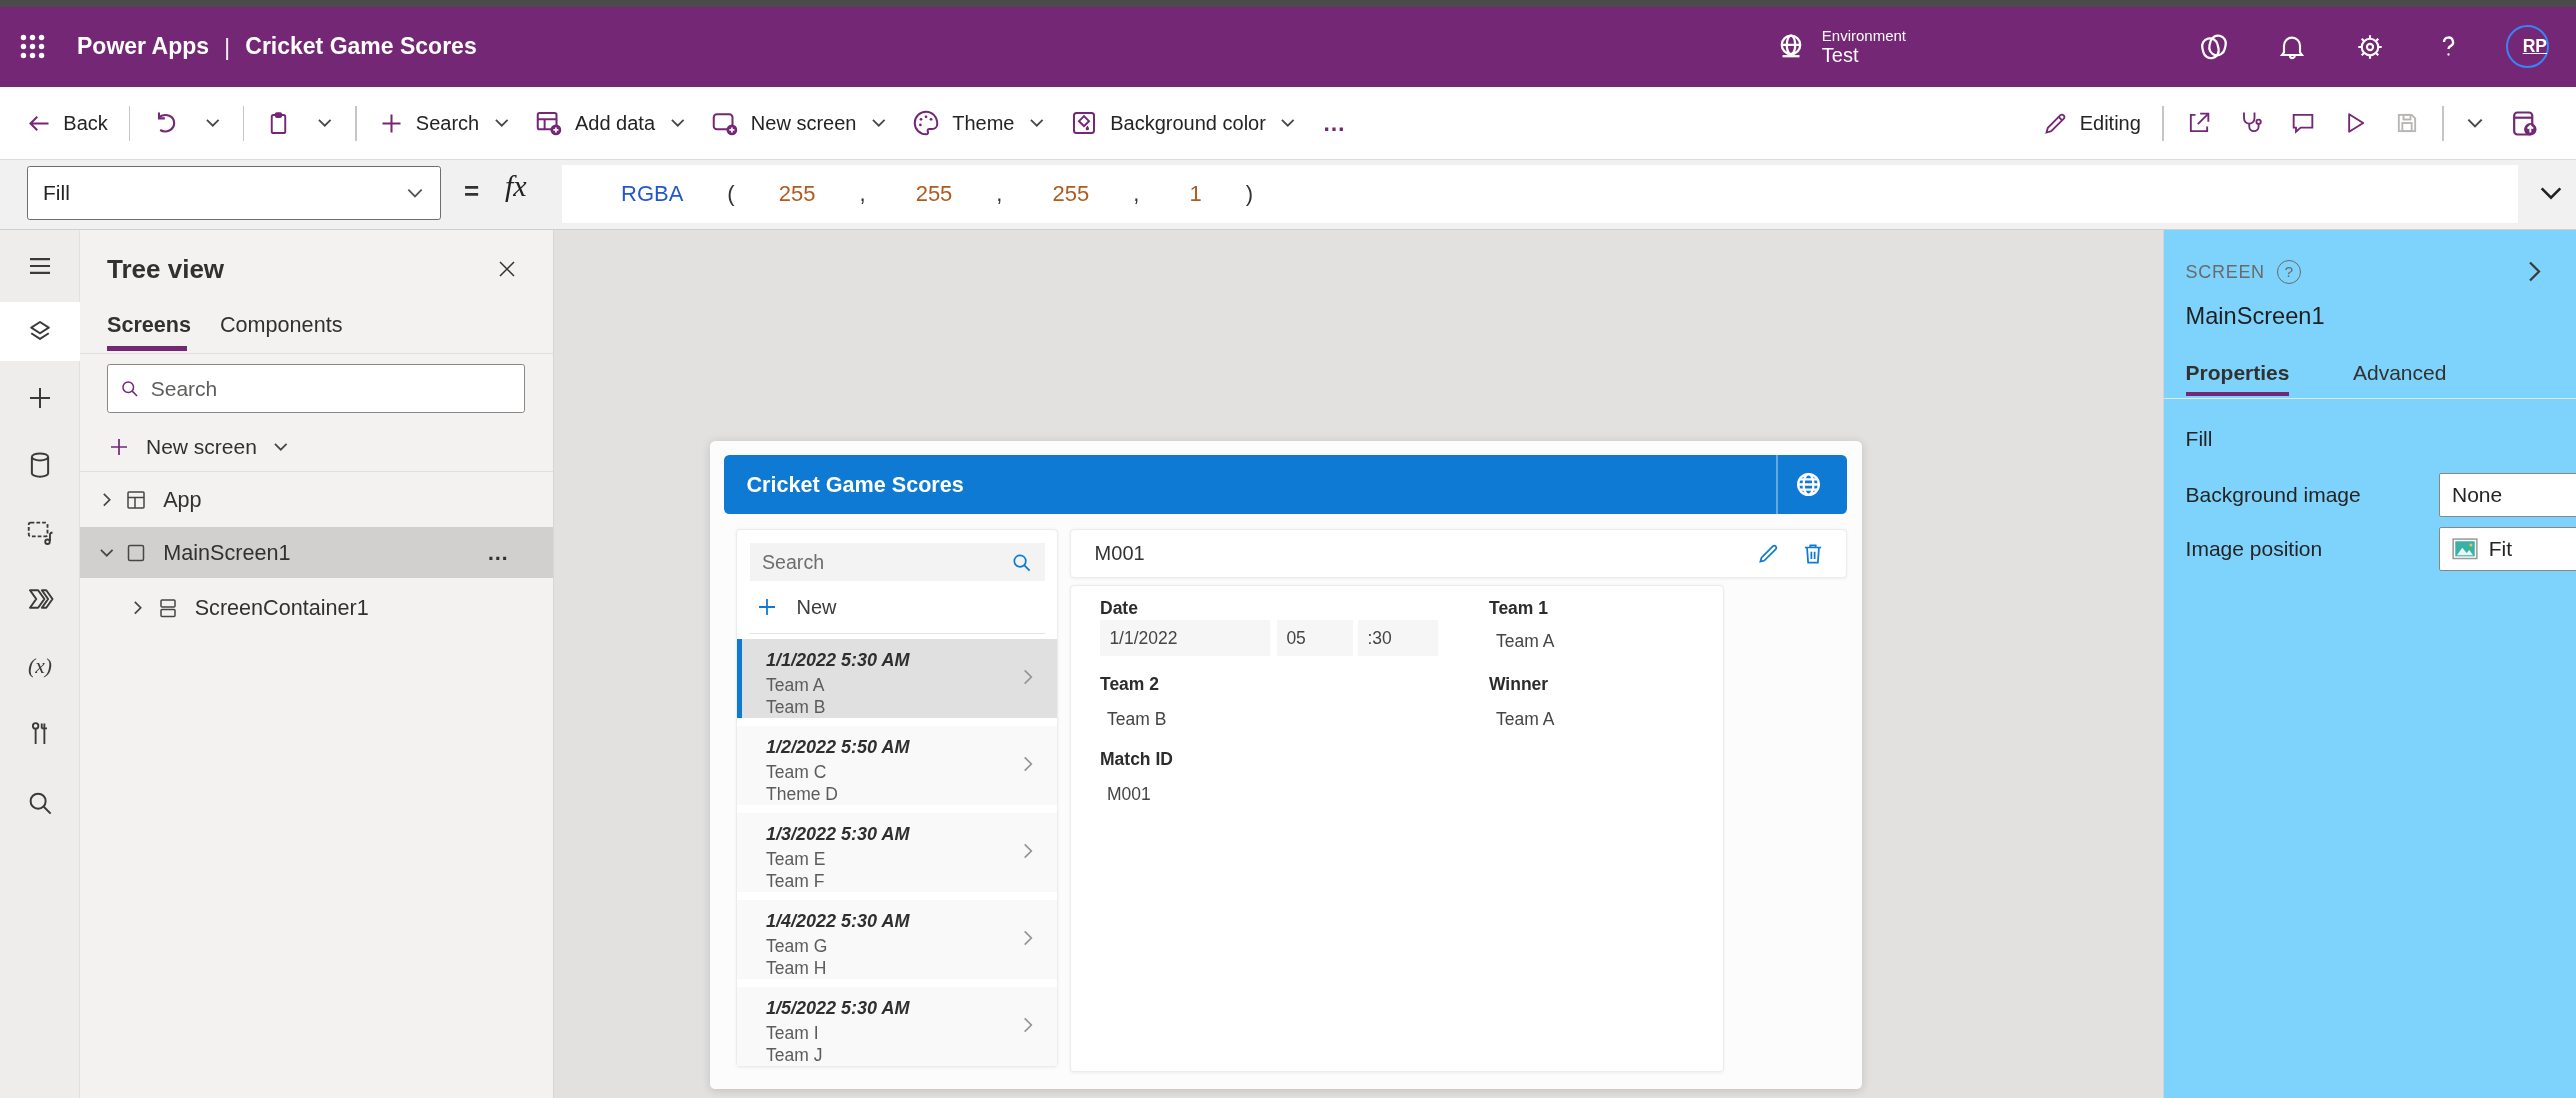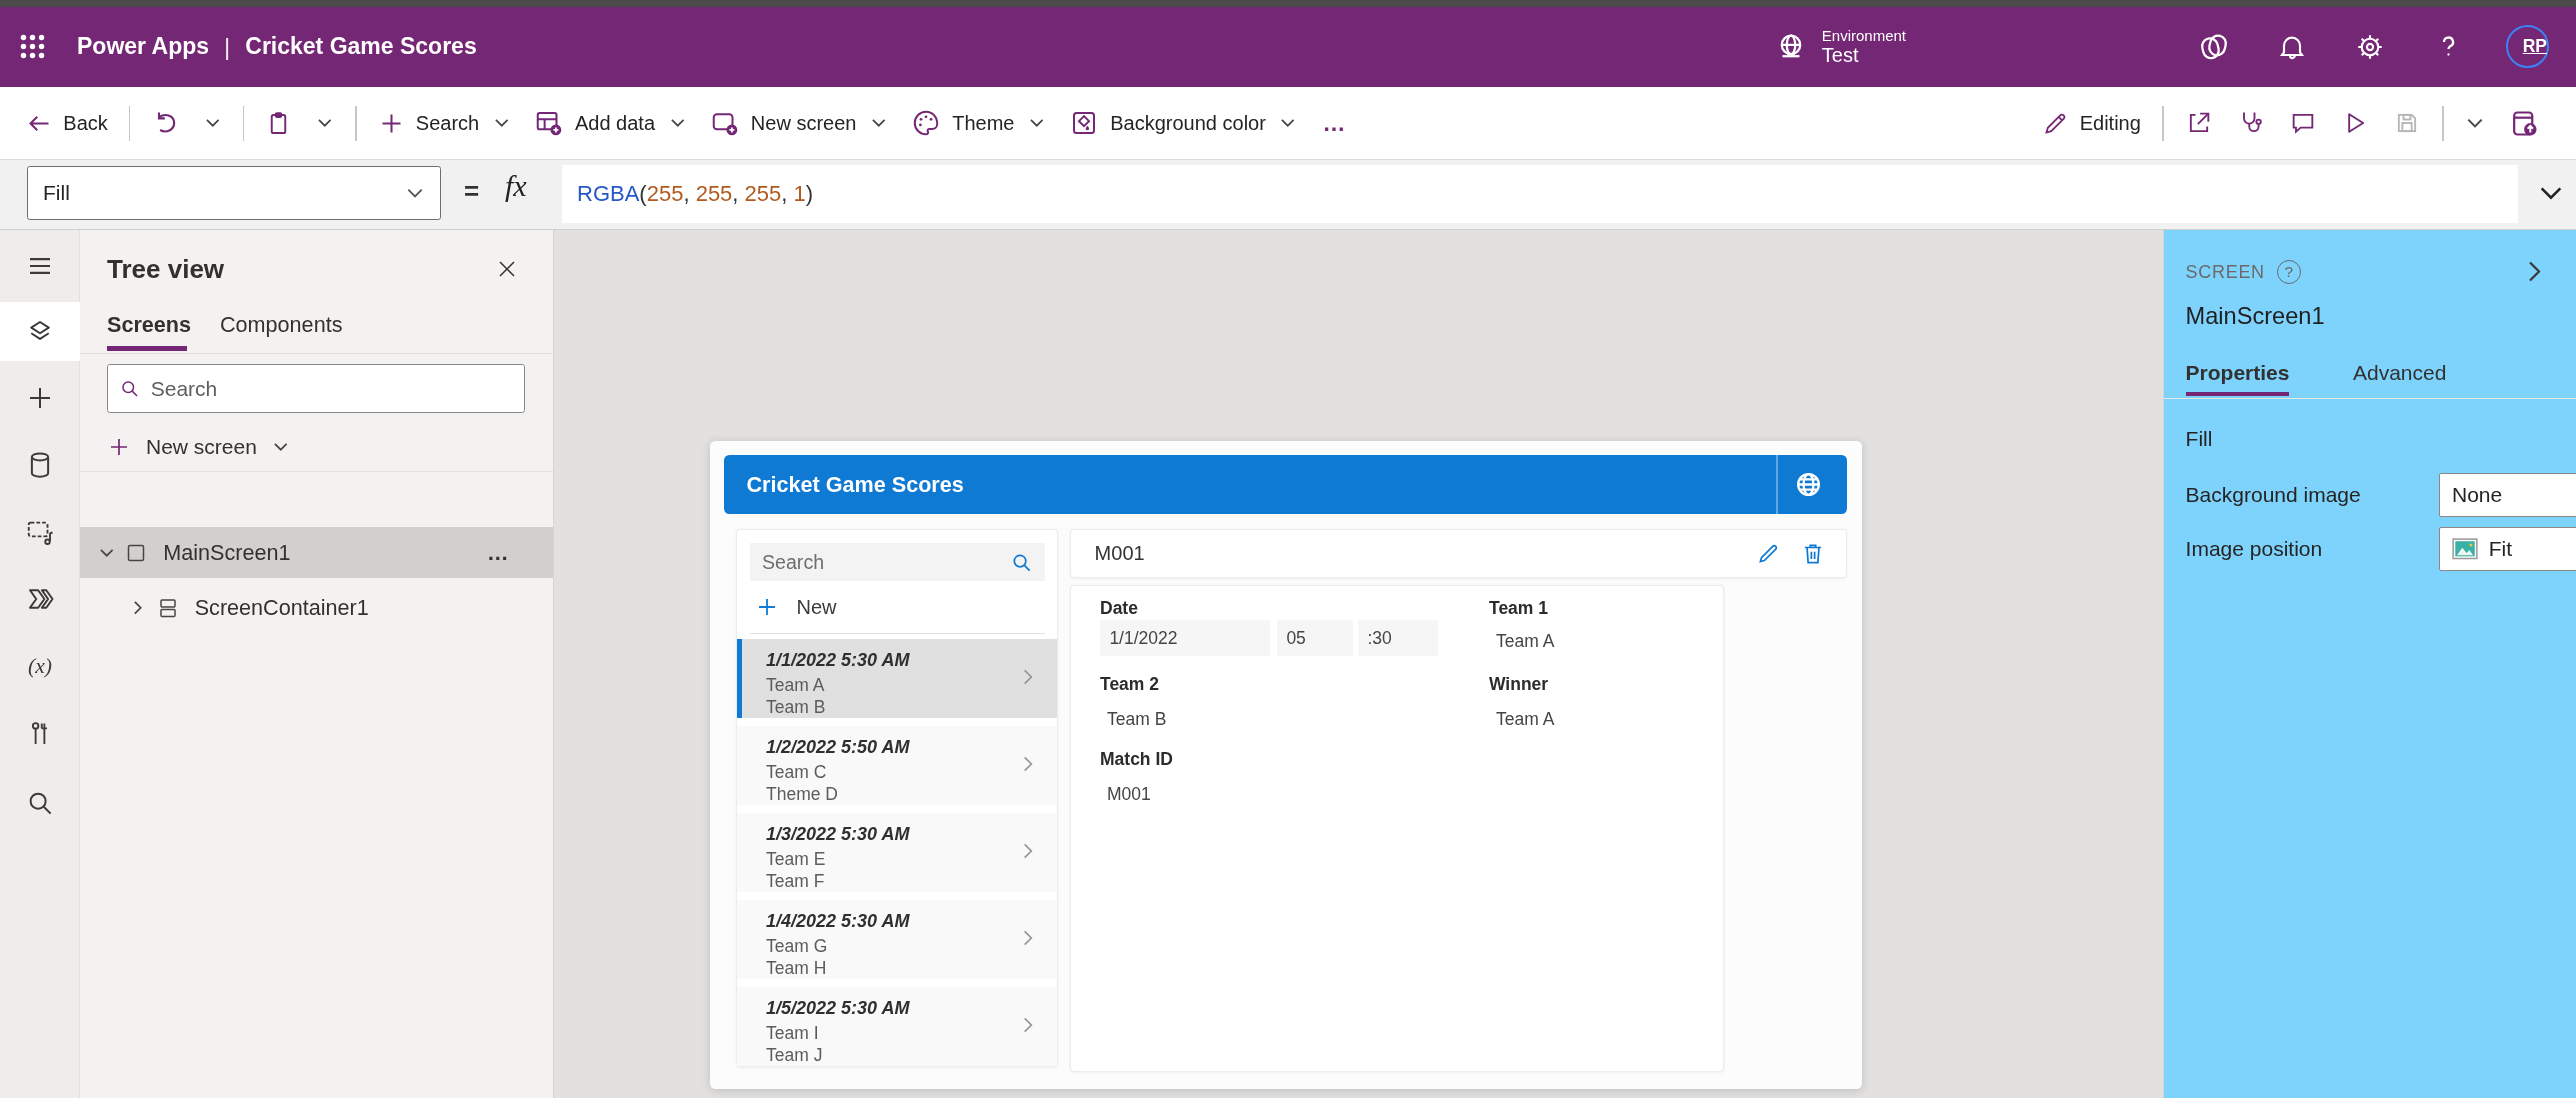"RGBA" .tok { margin-left: none -> 44px }
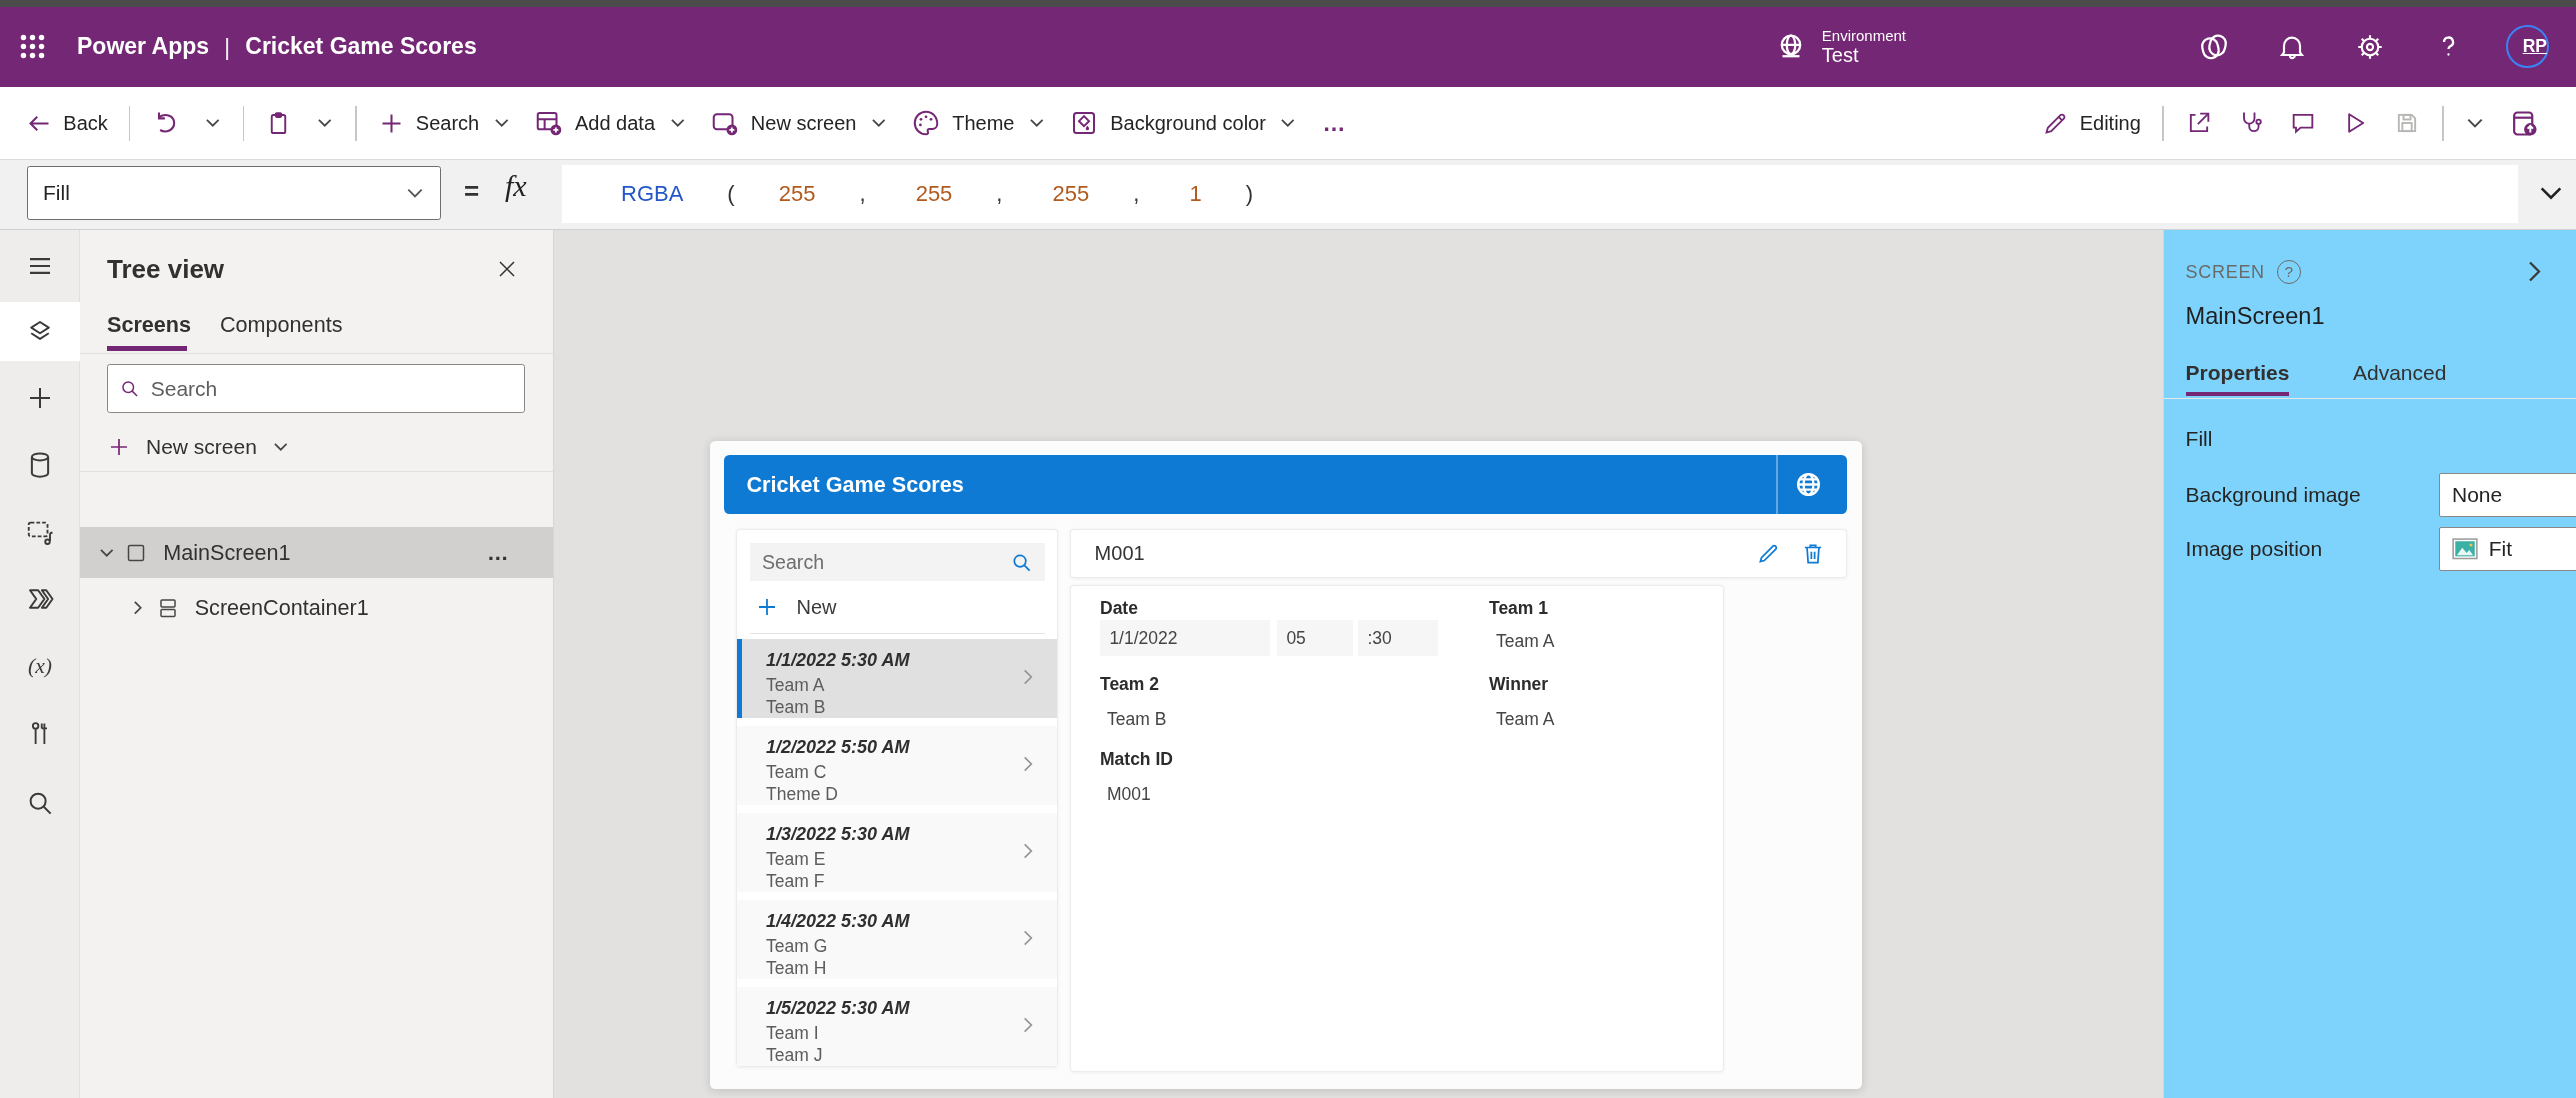"App" div.tree-row { html: none -> <div> <span> <svg> <path></path> </svg> </span> <span> <svg> <rect></rect> <path></path> </svg> </span> <span>App</span> </div> }
